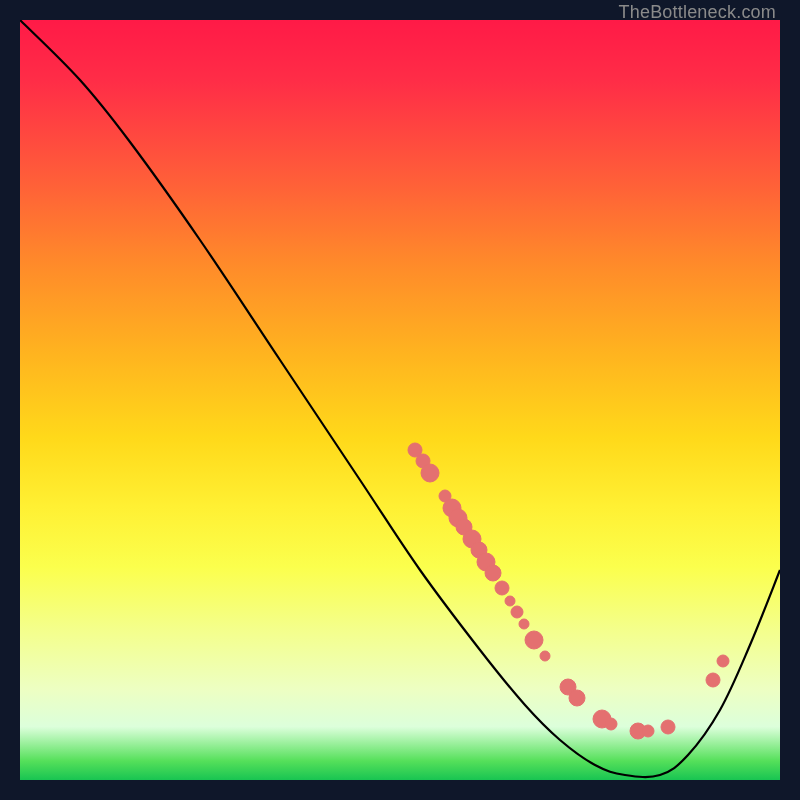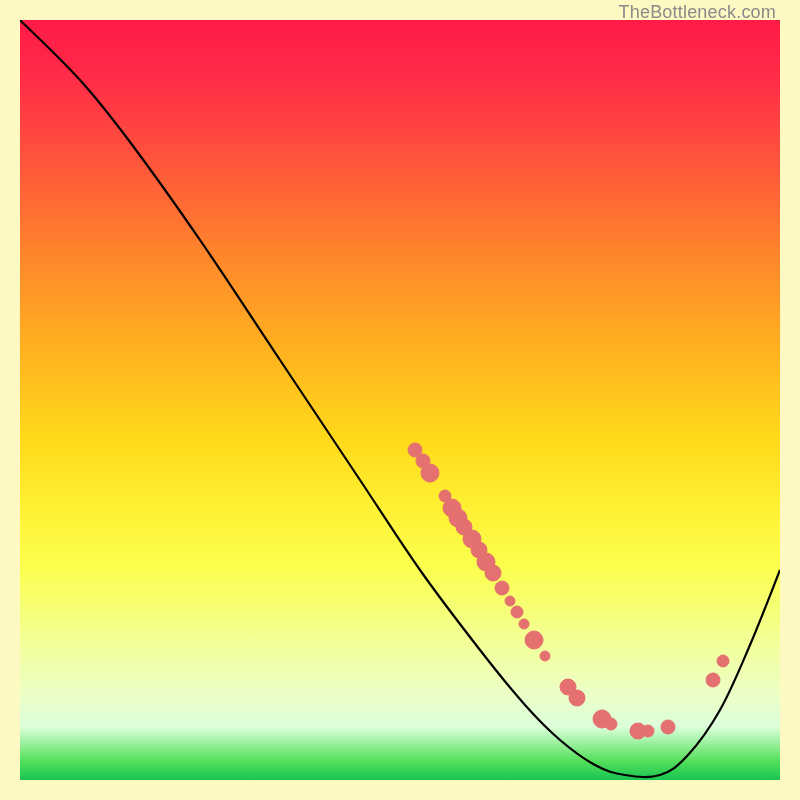"TheBottleneck.com" .frame { background: #fef9c3 -> #0f172a }
